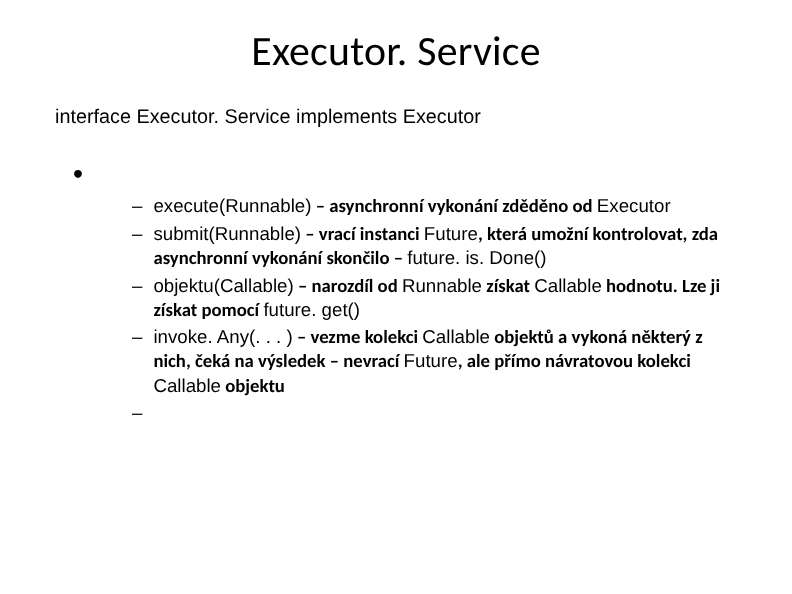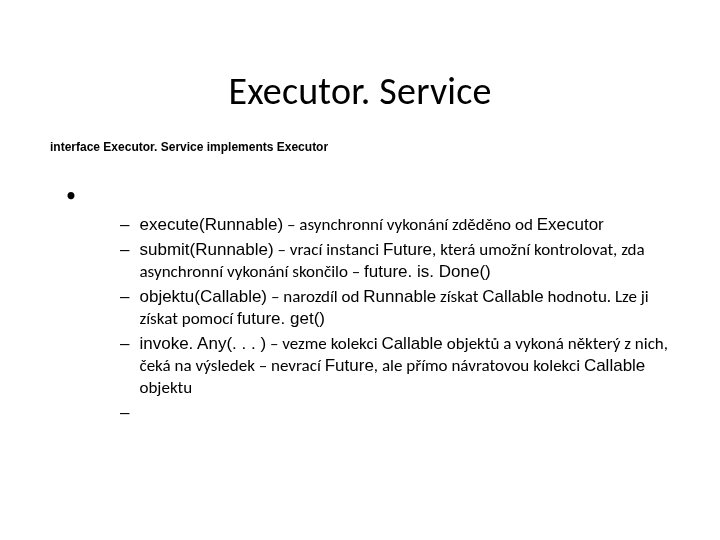"Executor. Service" .title { margin-top: 44px -> none }
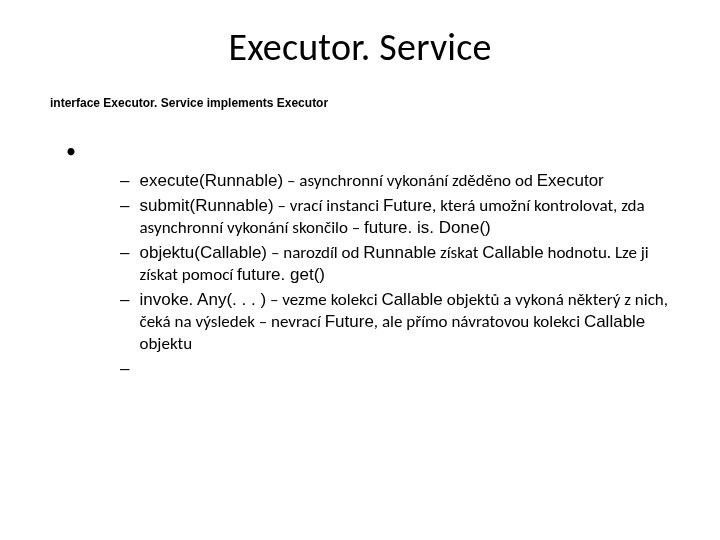"interface Executor. Service implements" .subtitle { font-size: 12px -> 18px; font-weight: 700 -> 400 }
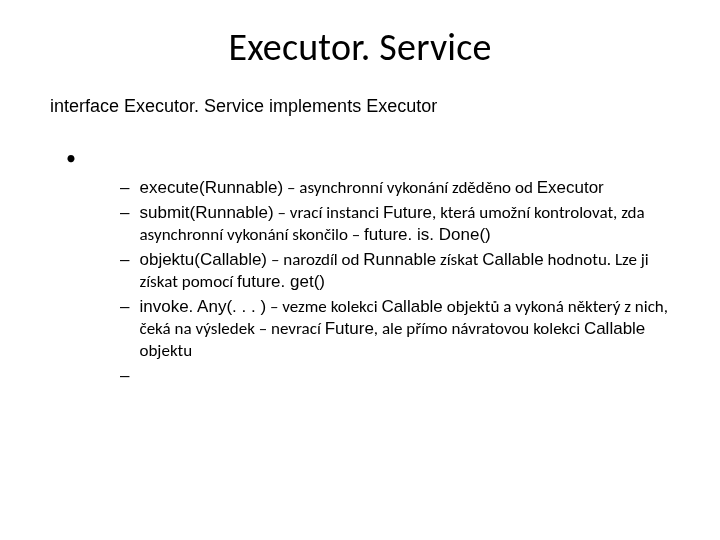"– asynchronní vykonání zděděno od" .sub-content .r { font-weight: 400 -> 700 }
